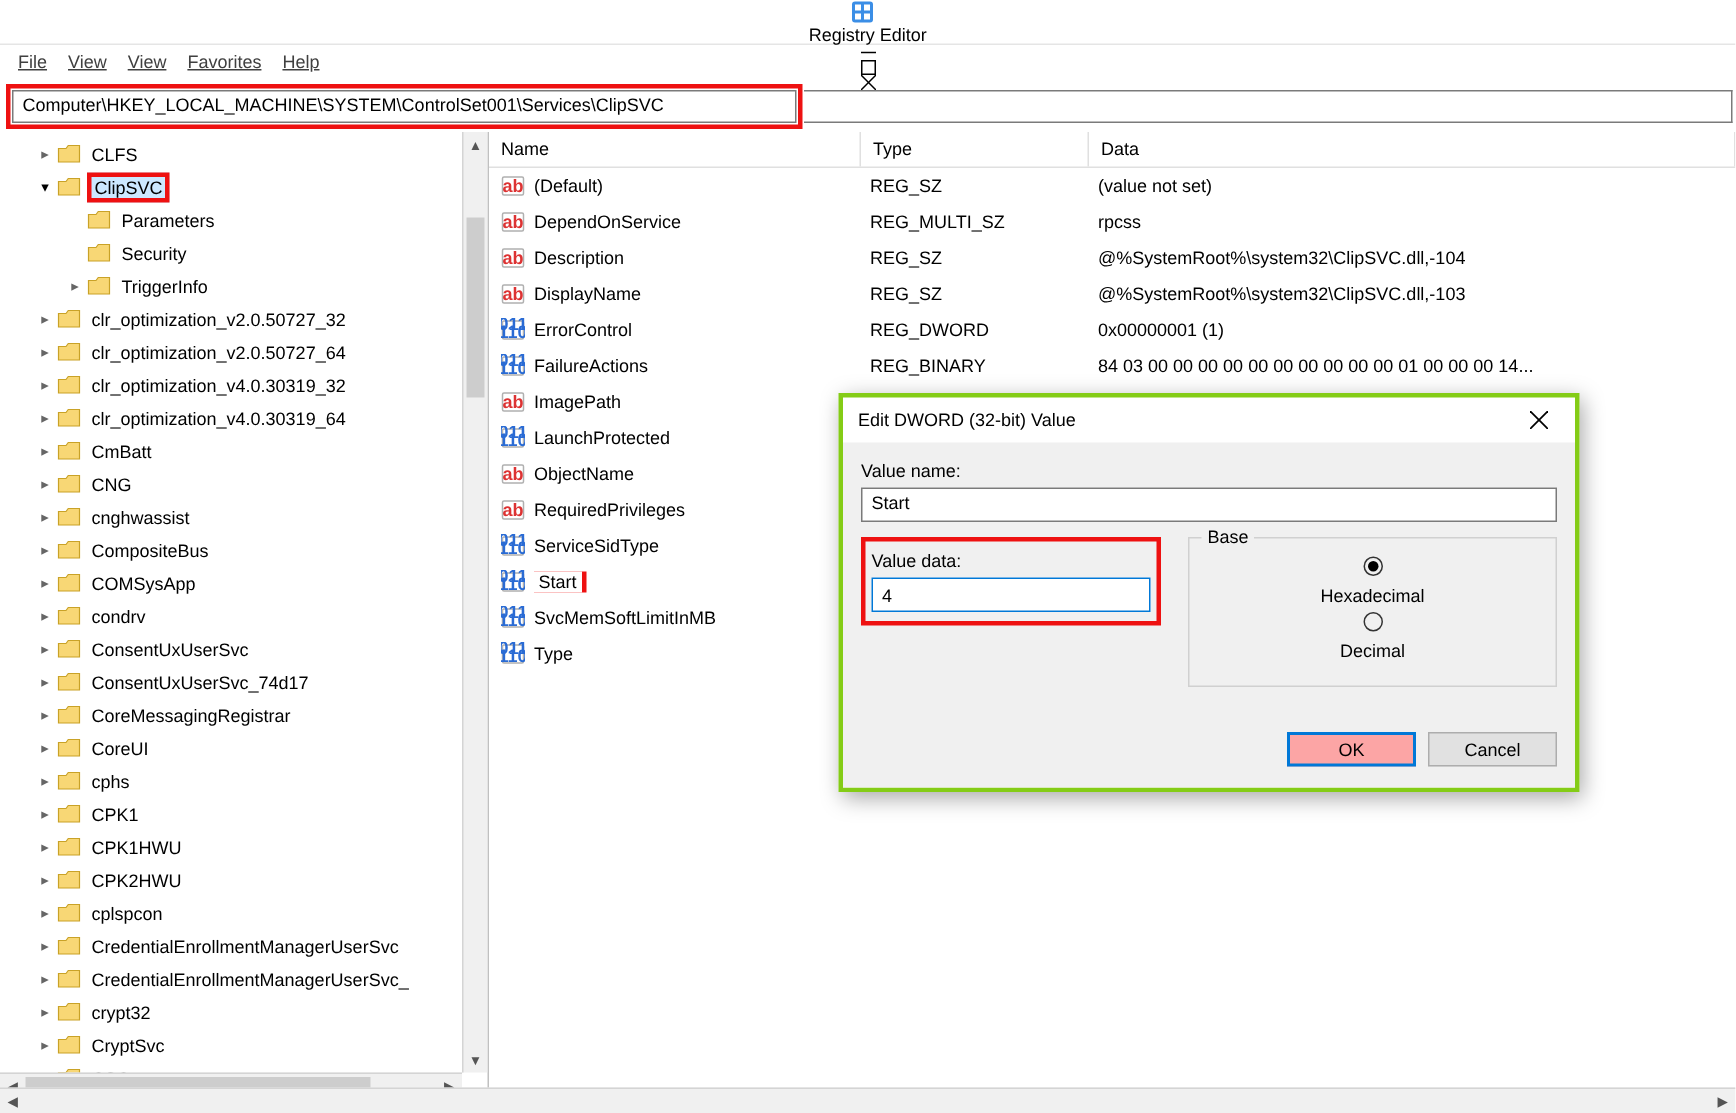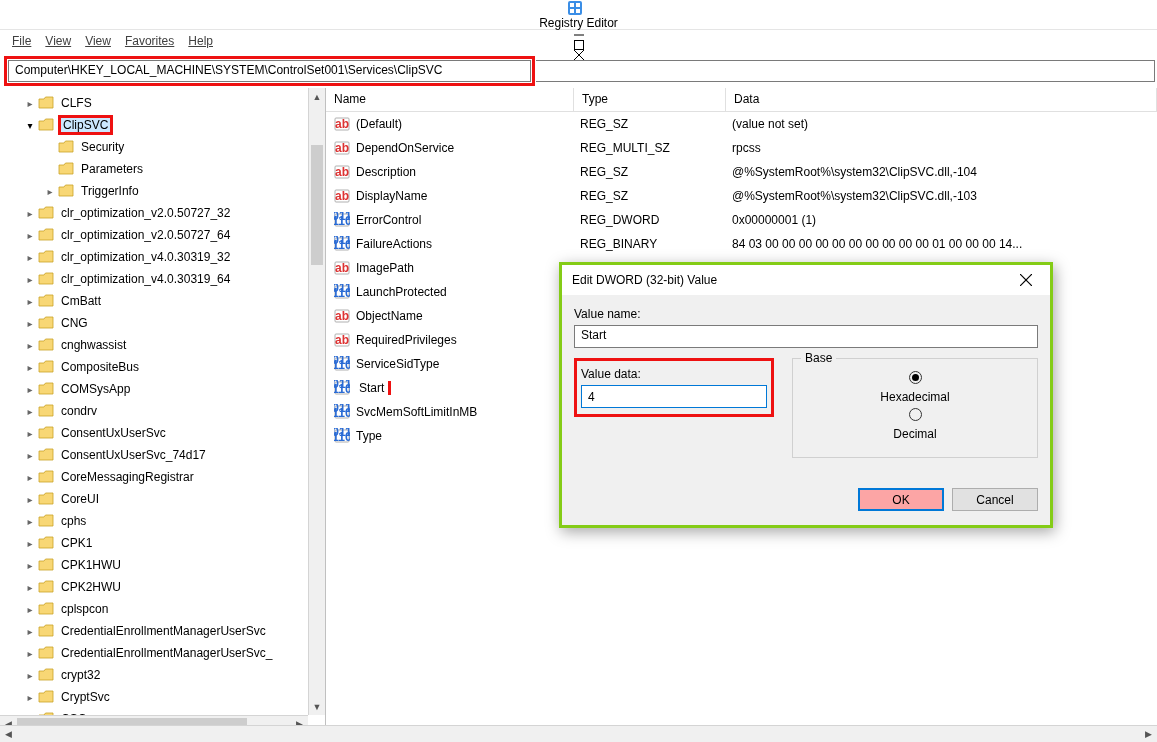"Security" div.tree-row { order: before "Parameters" -> after "Parameters" }
